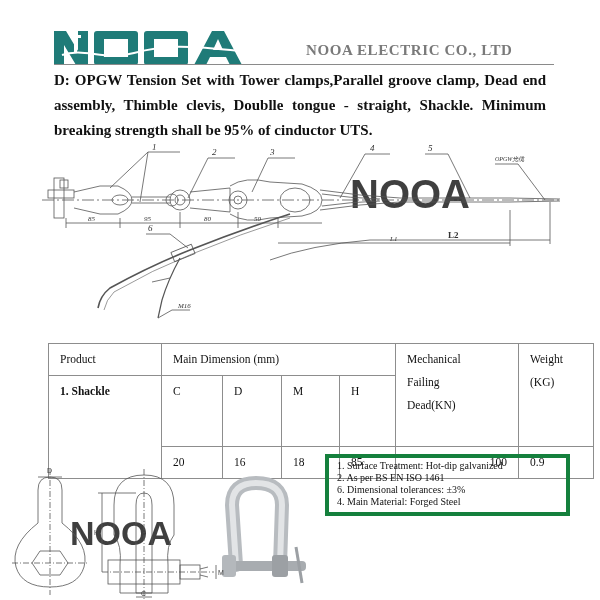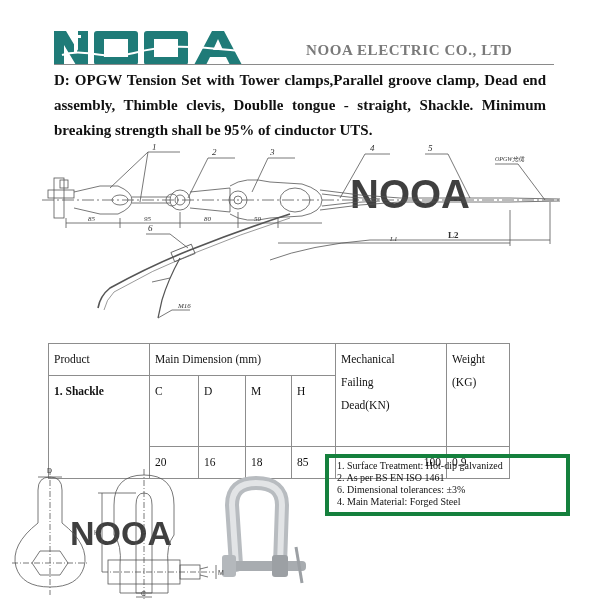"Product" table.spec td { padding: 4px 5px -> 4px 11px }
